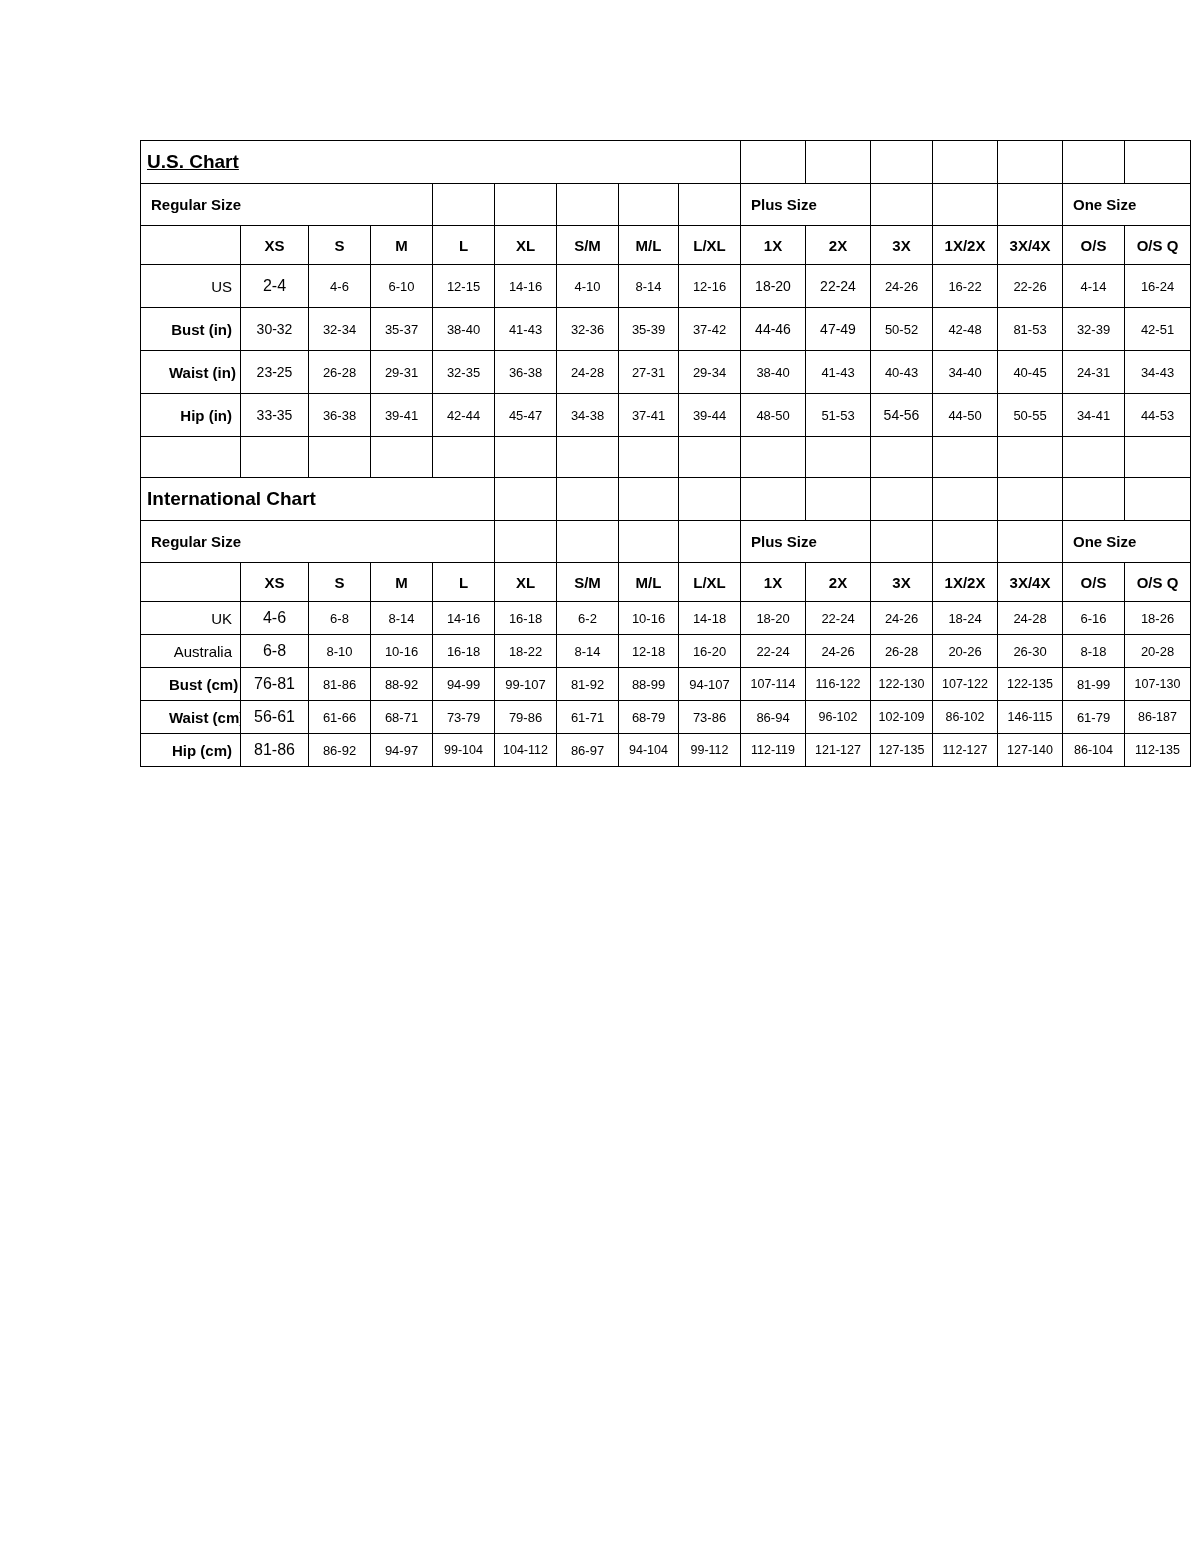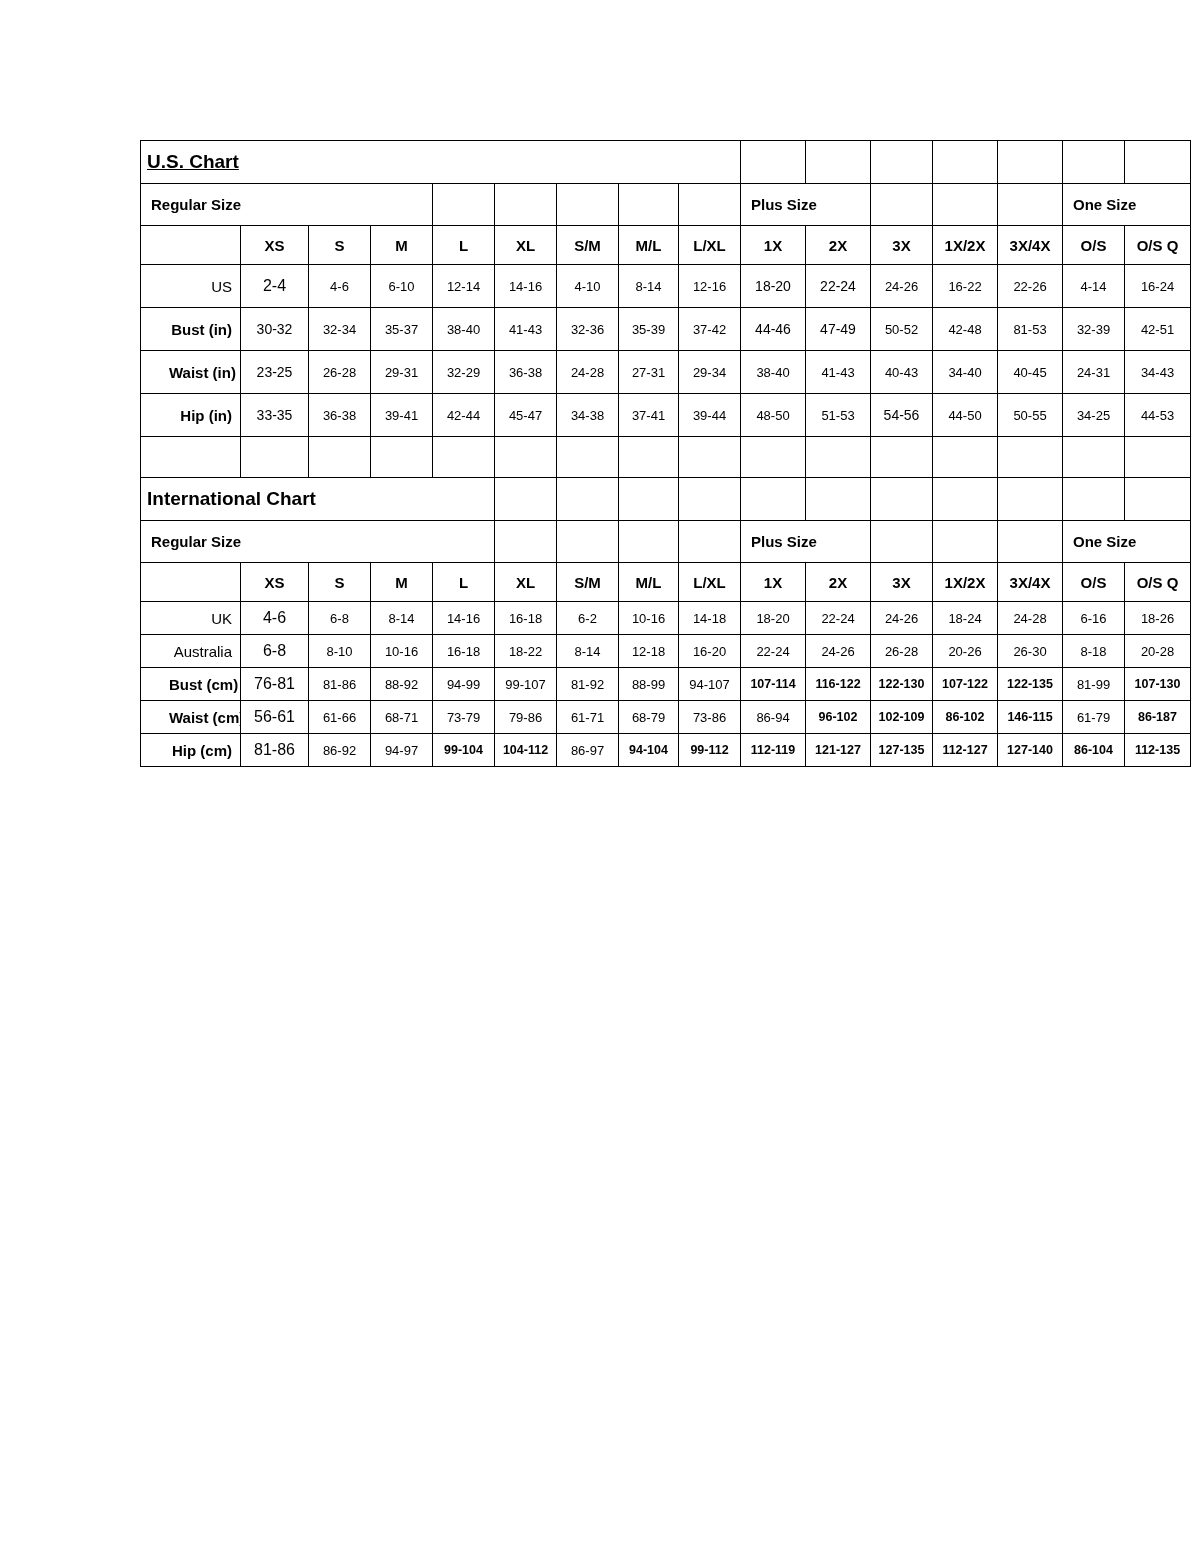"12-14" td.val { text: 12-14 -> 12-15 }
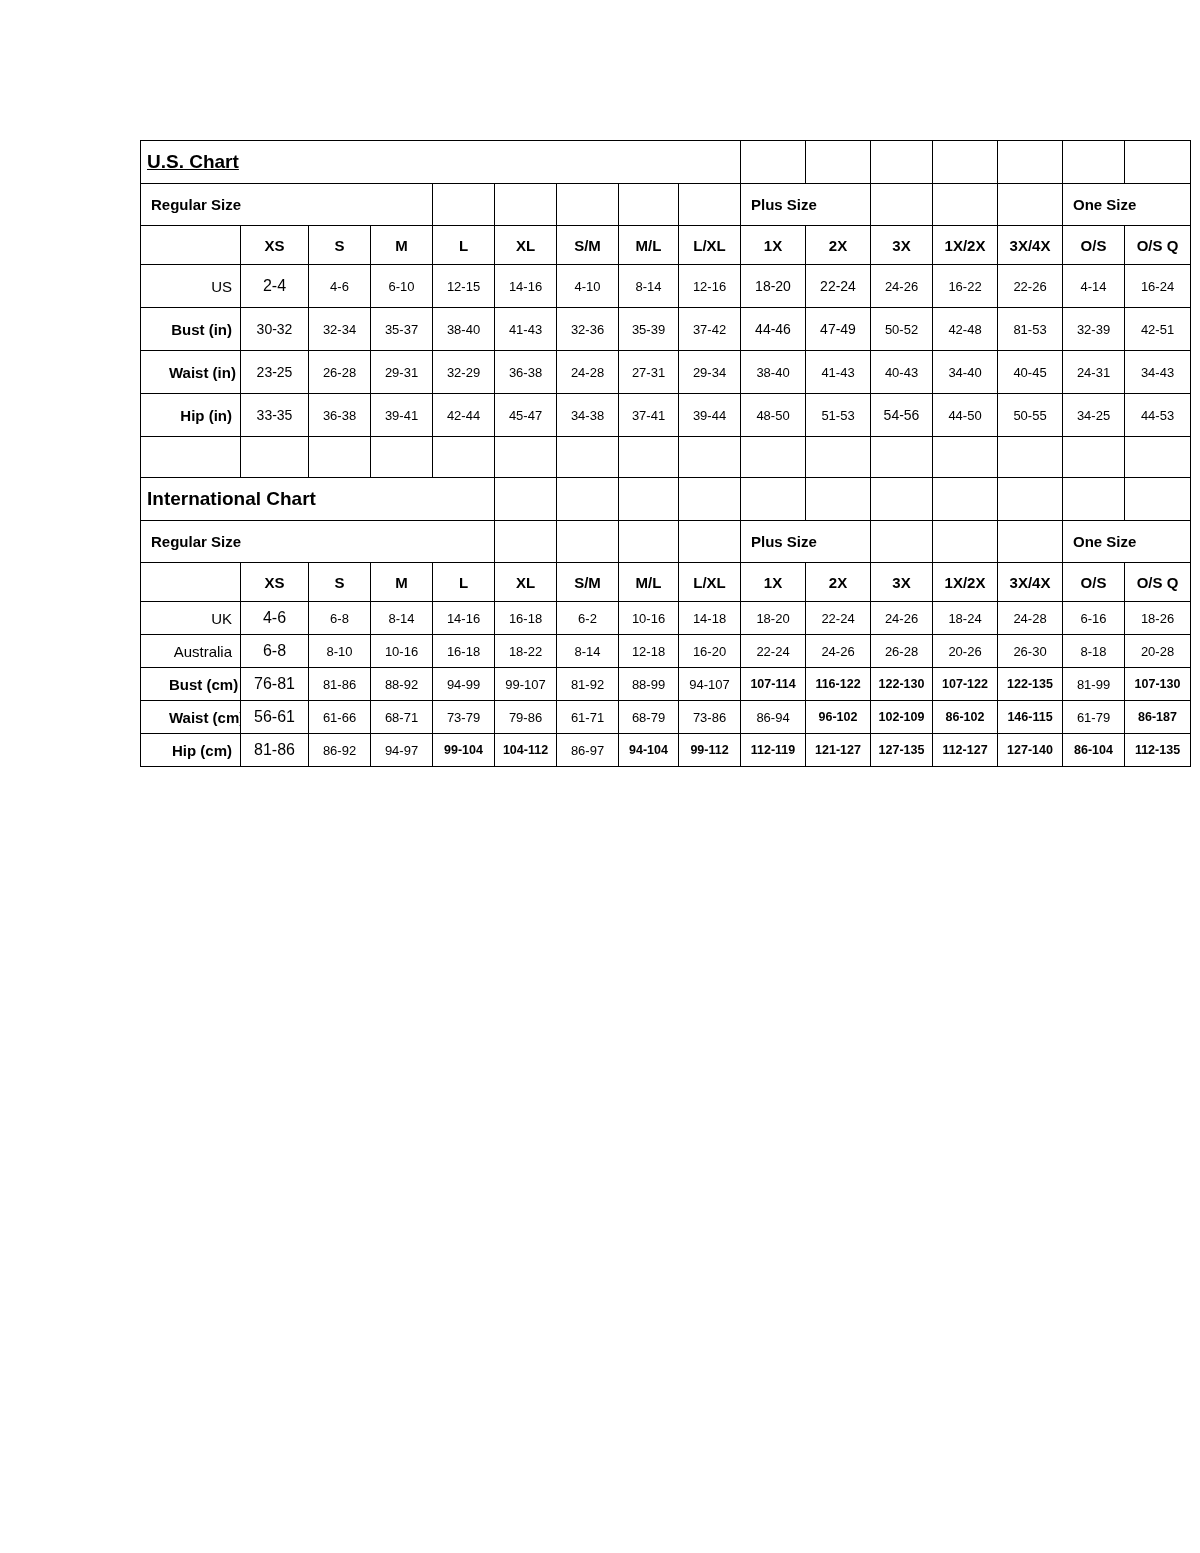"32-29" td.val { text: 32-29 -> 32-35 }
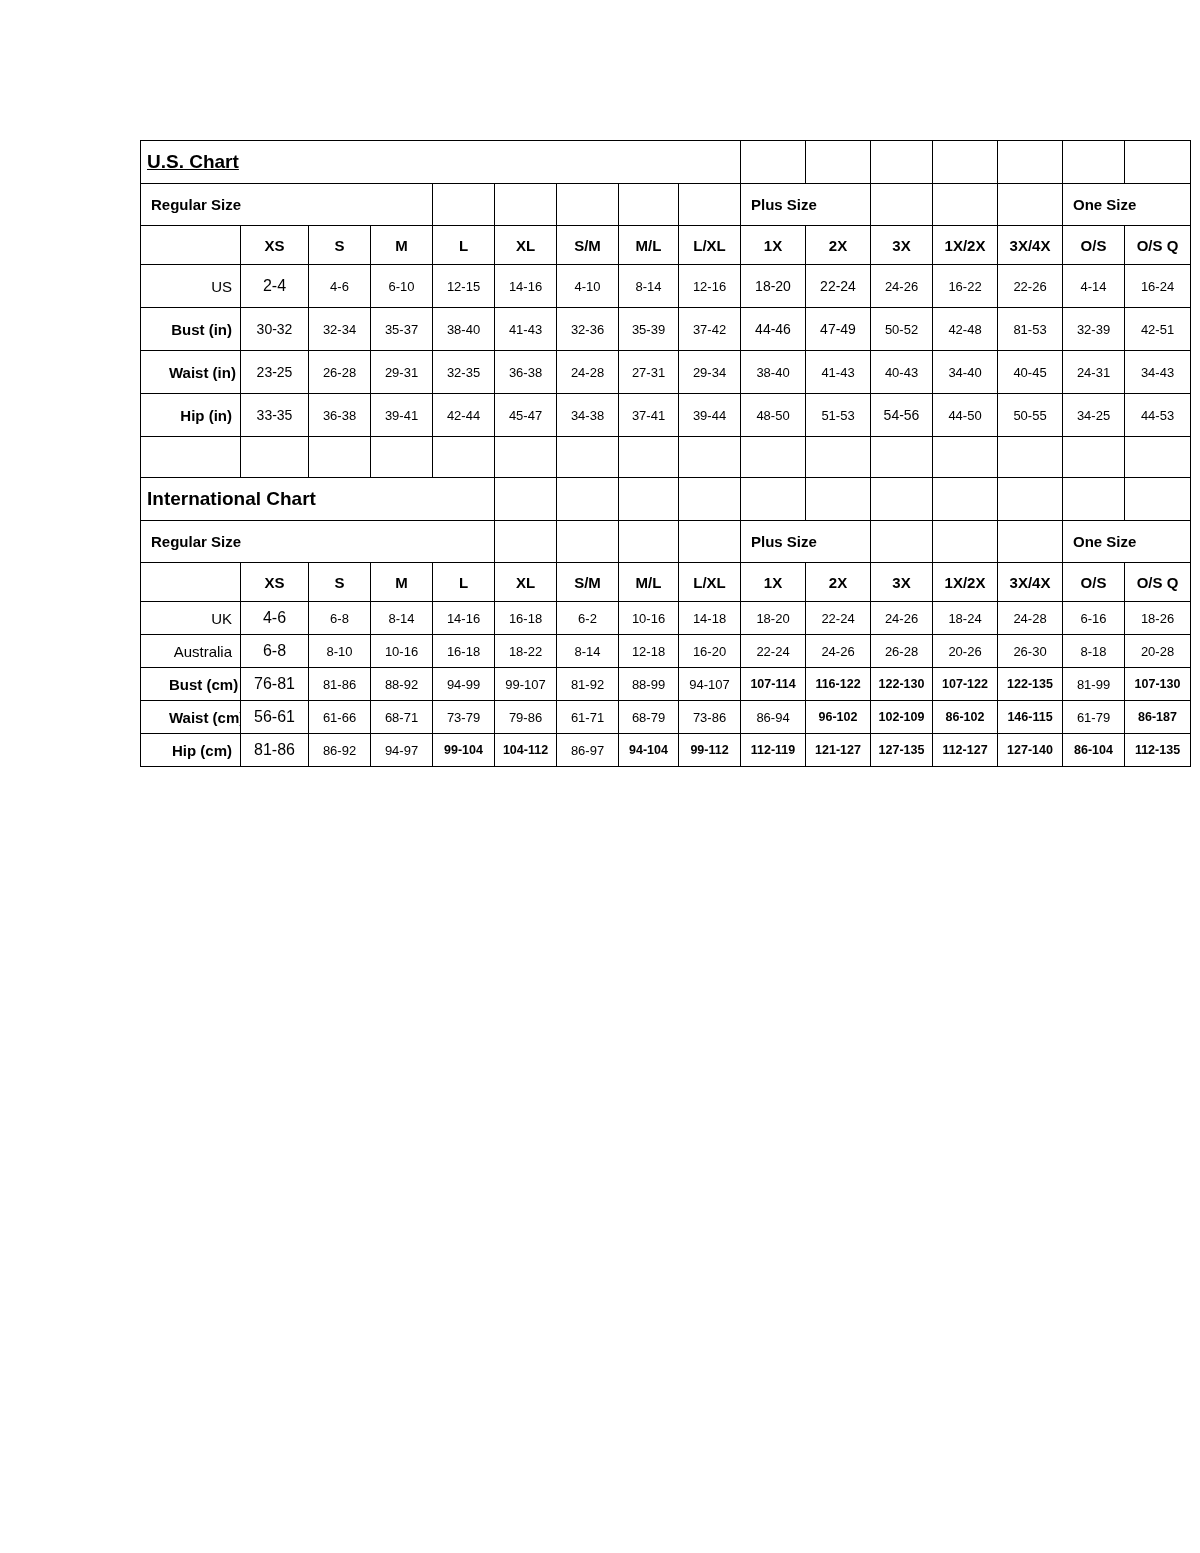"34-25" td.val { text: 34-25 -> 34-41 }
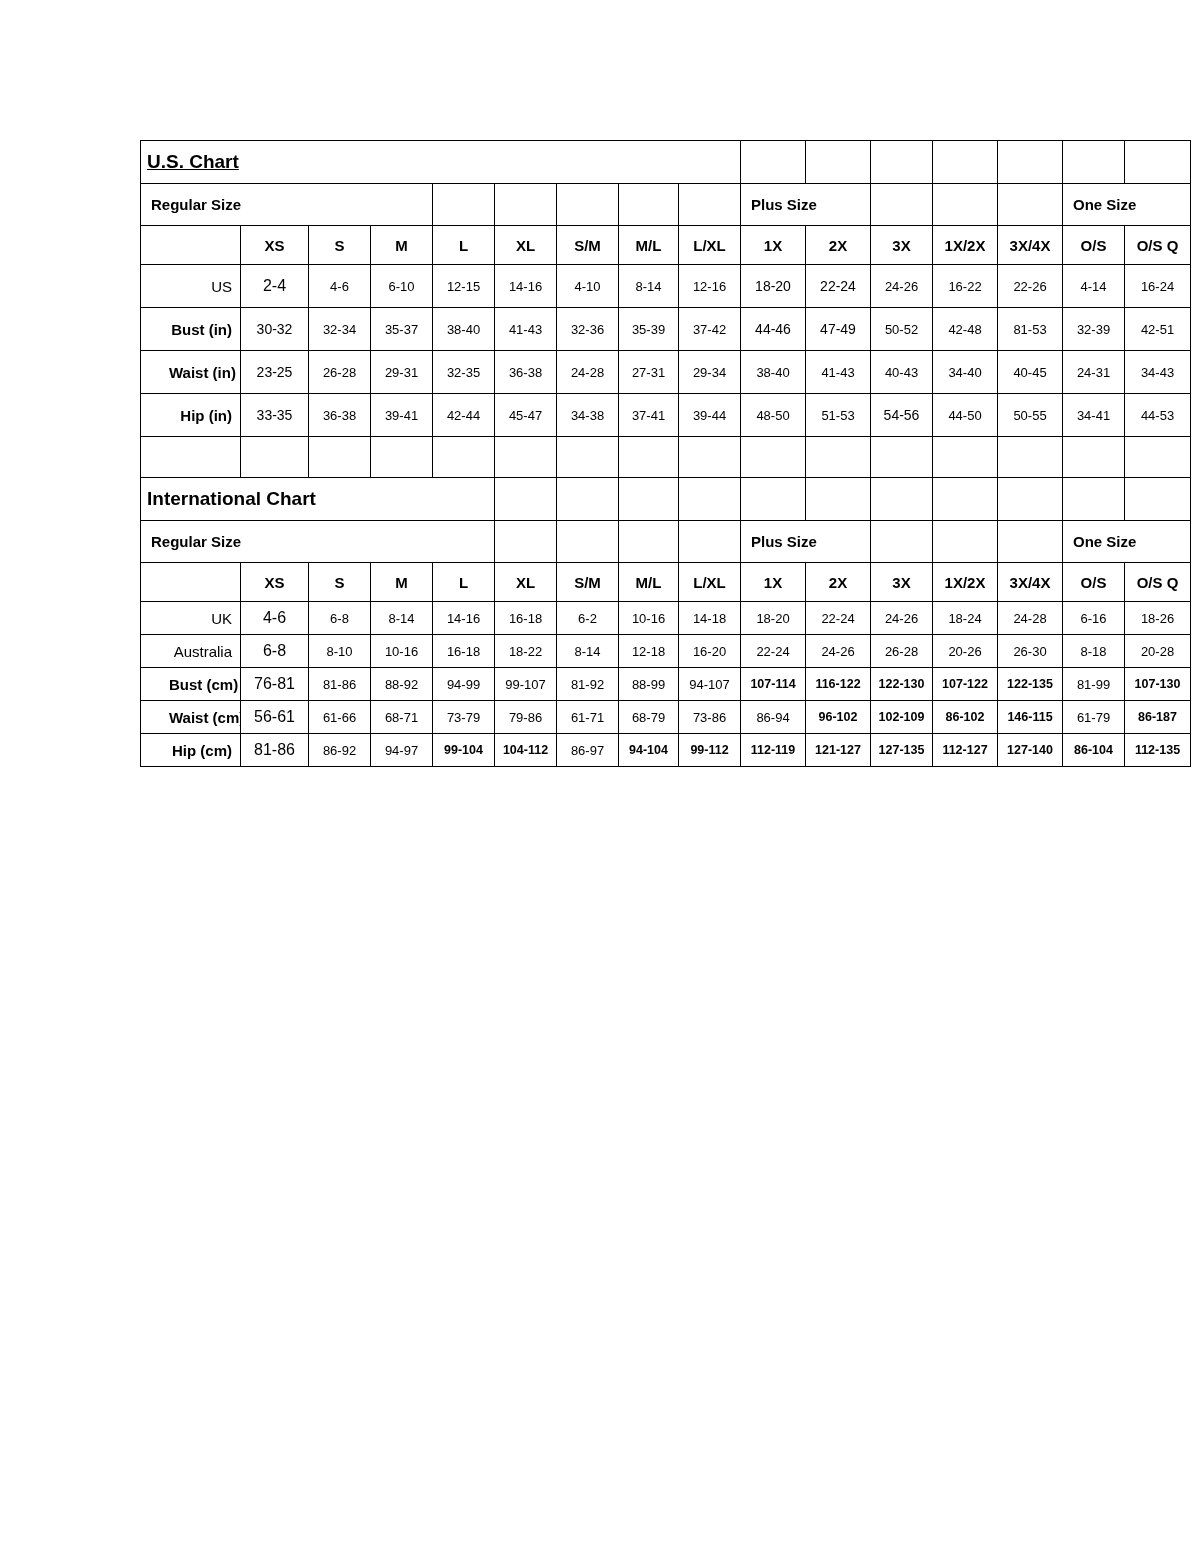"107-114" .val-sm { font-weight: bold -> none }
